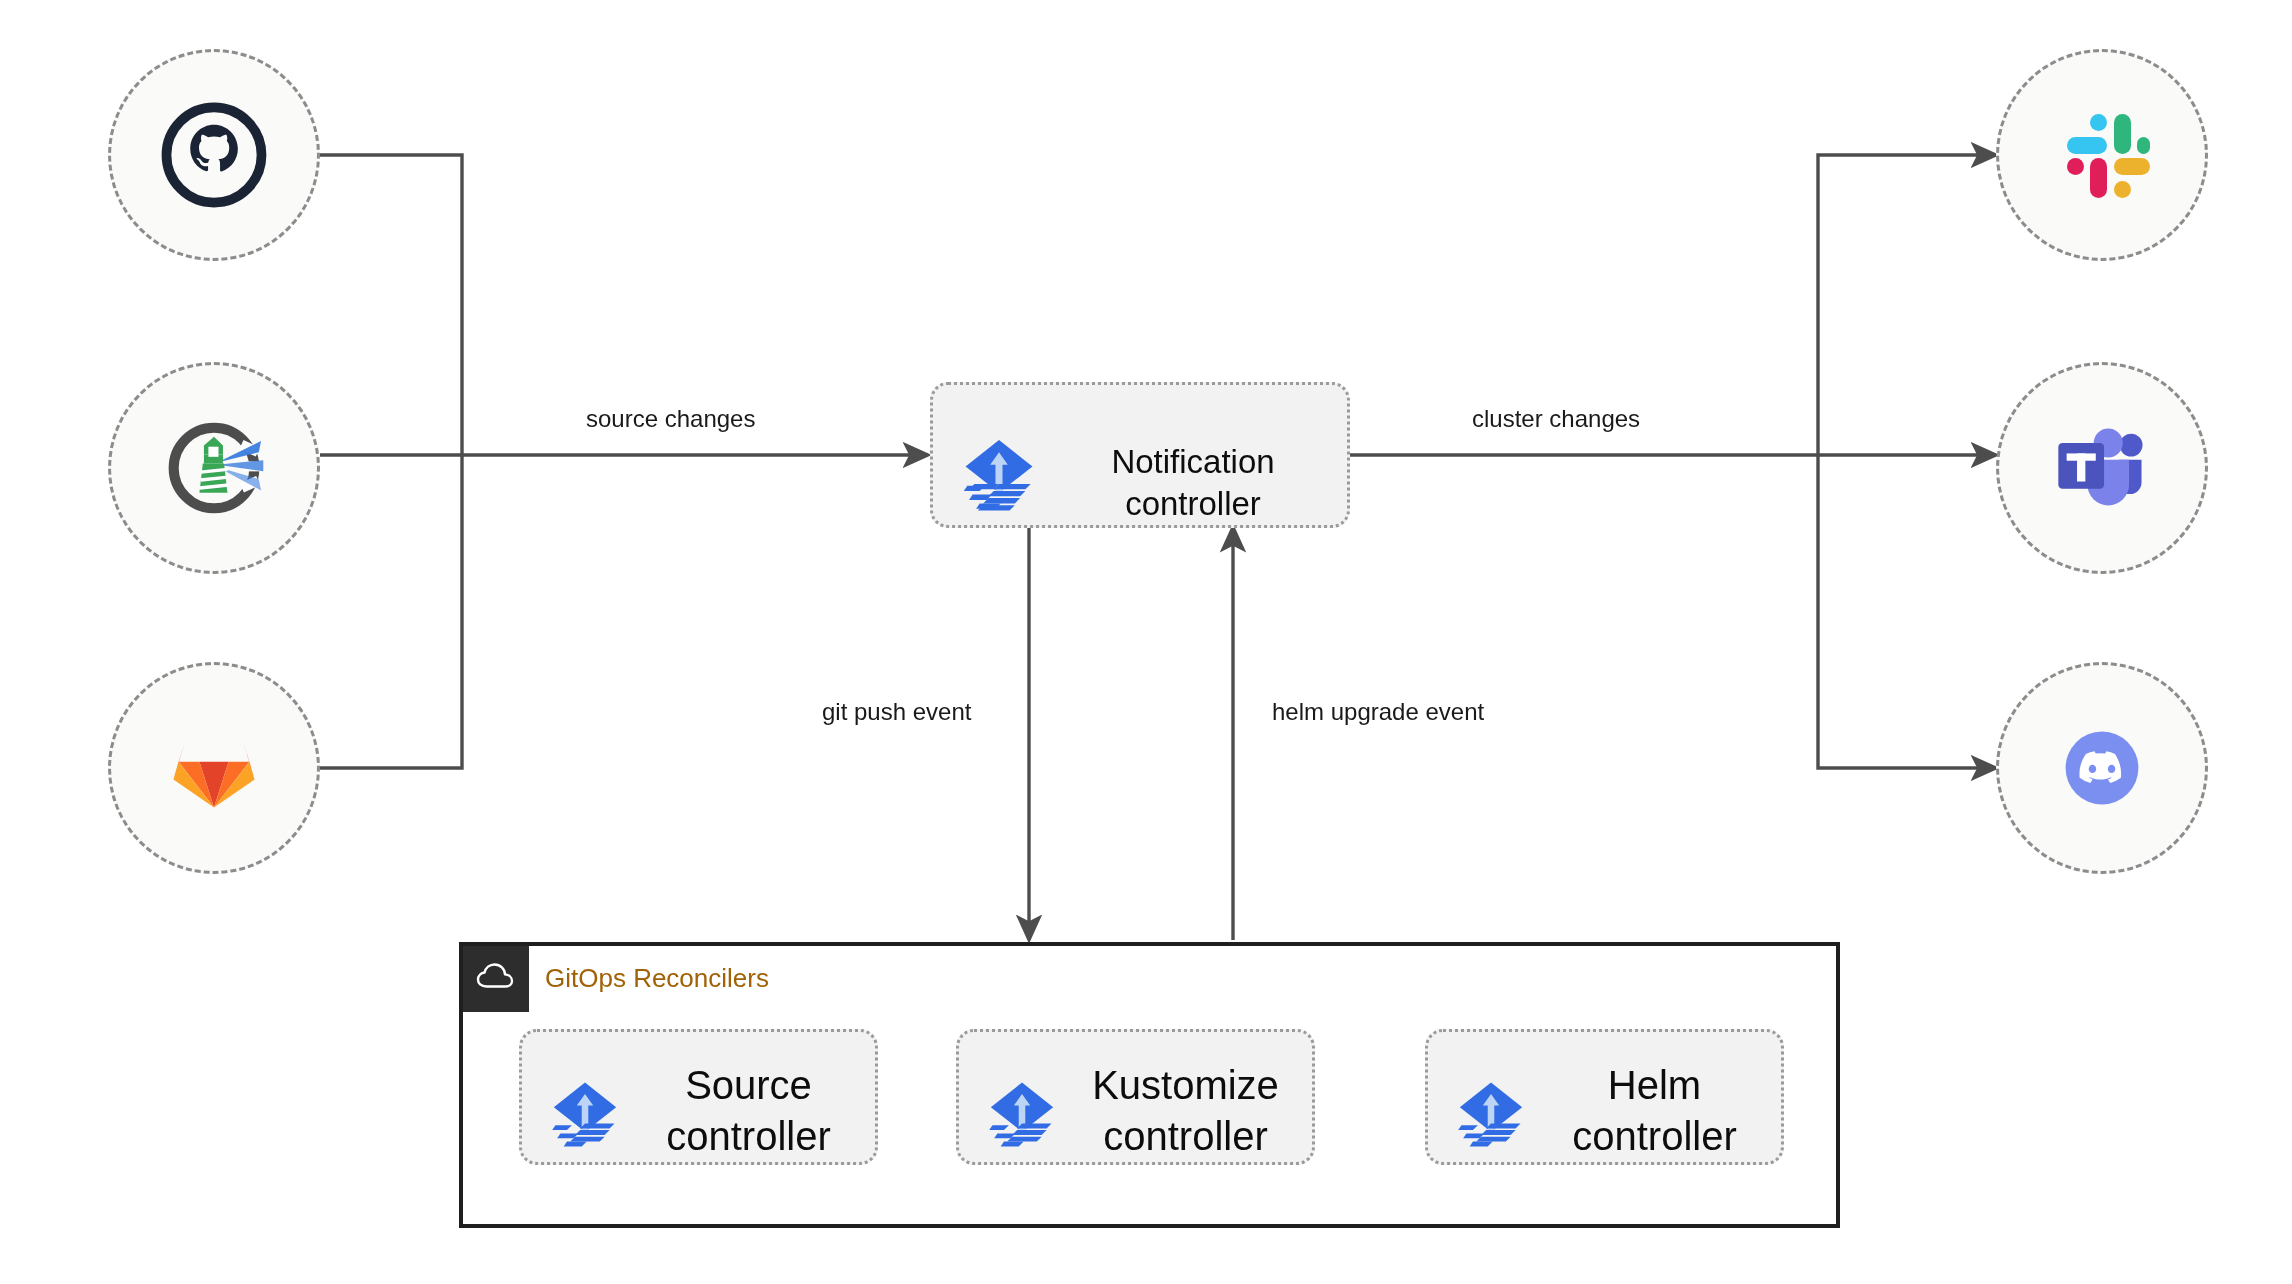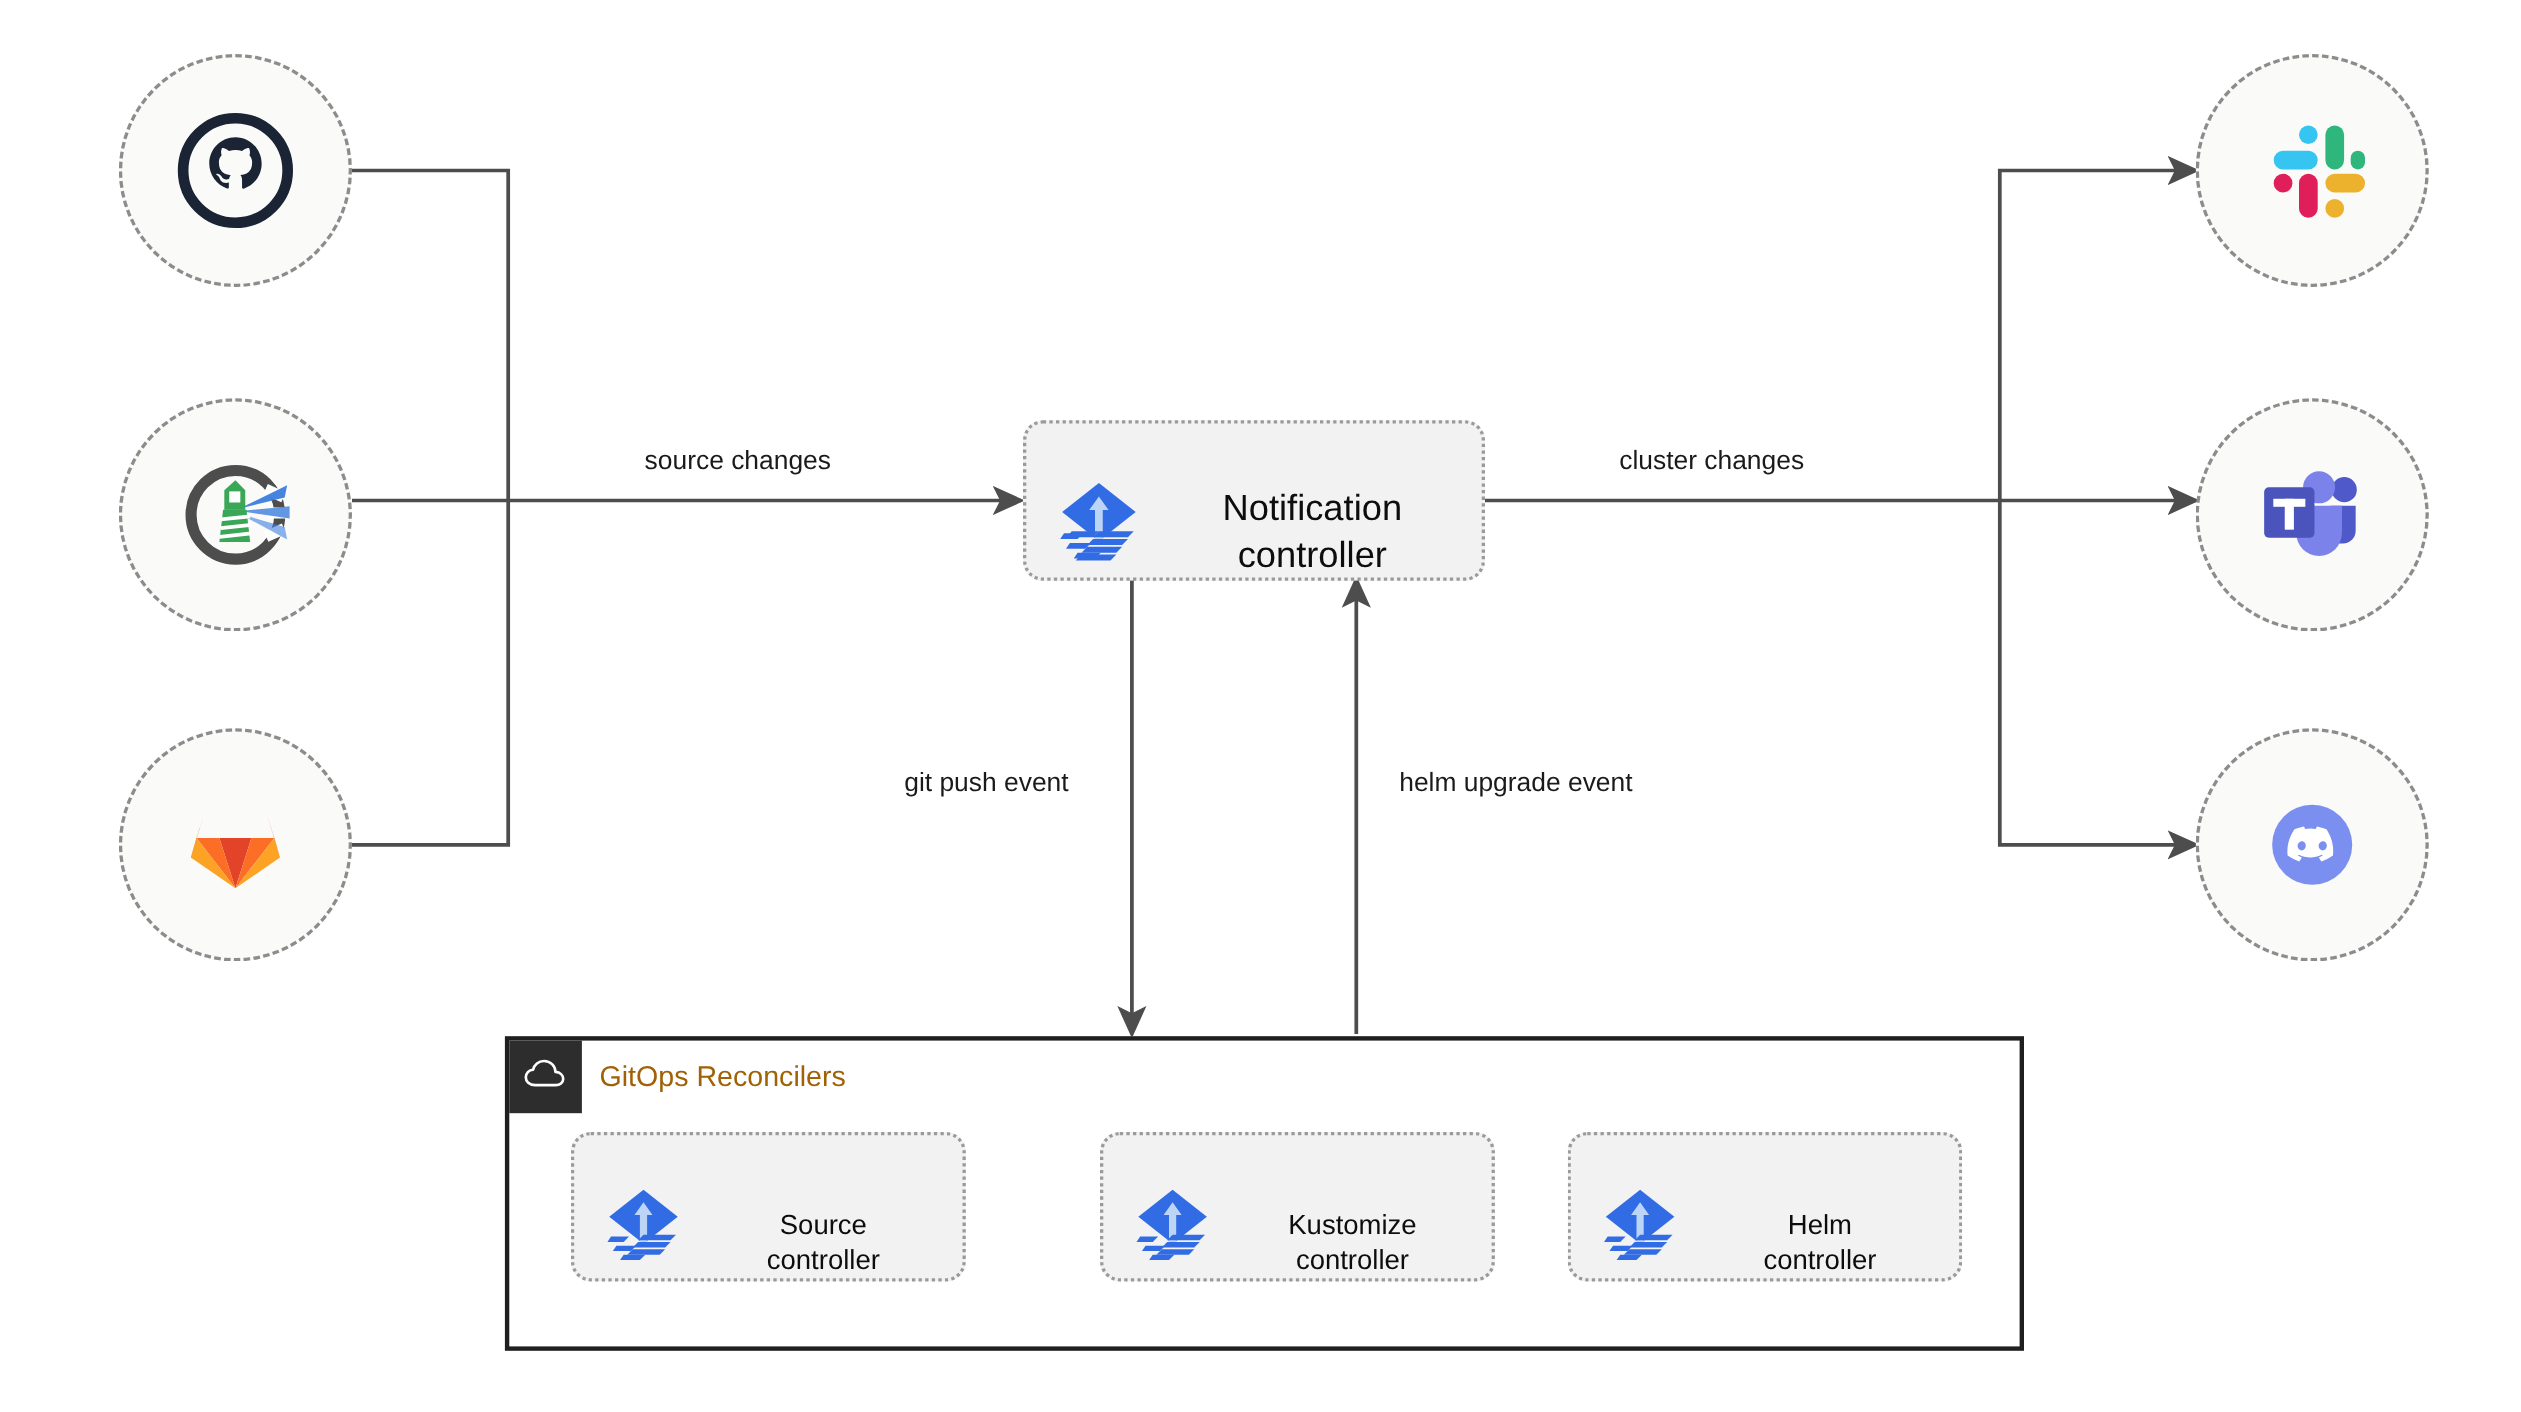"Source" .ctrl-label { font-size: 25px -> 40px }
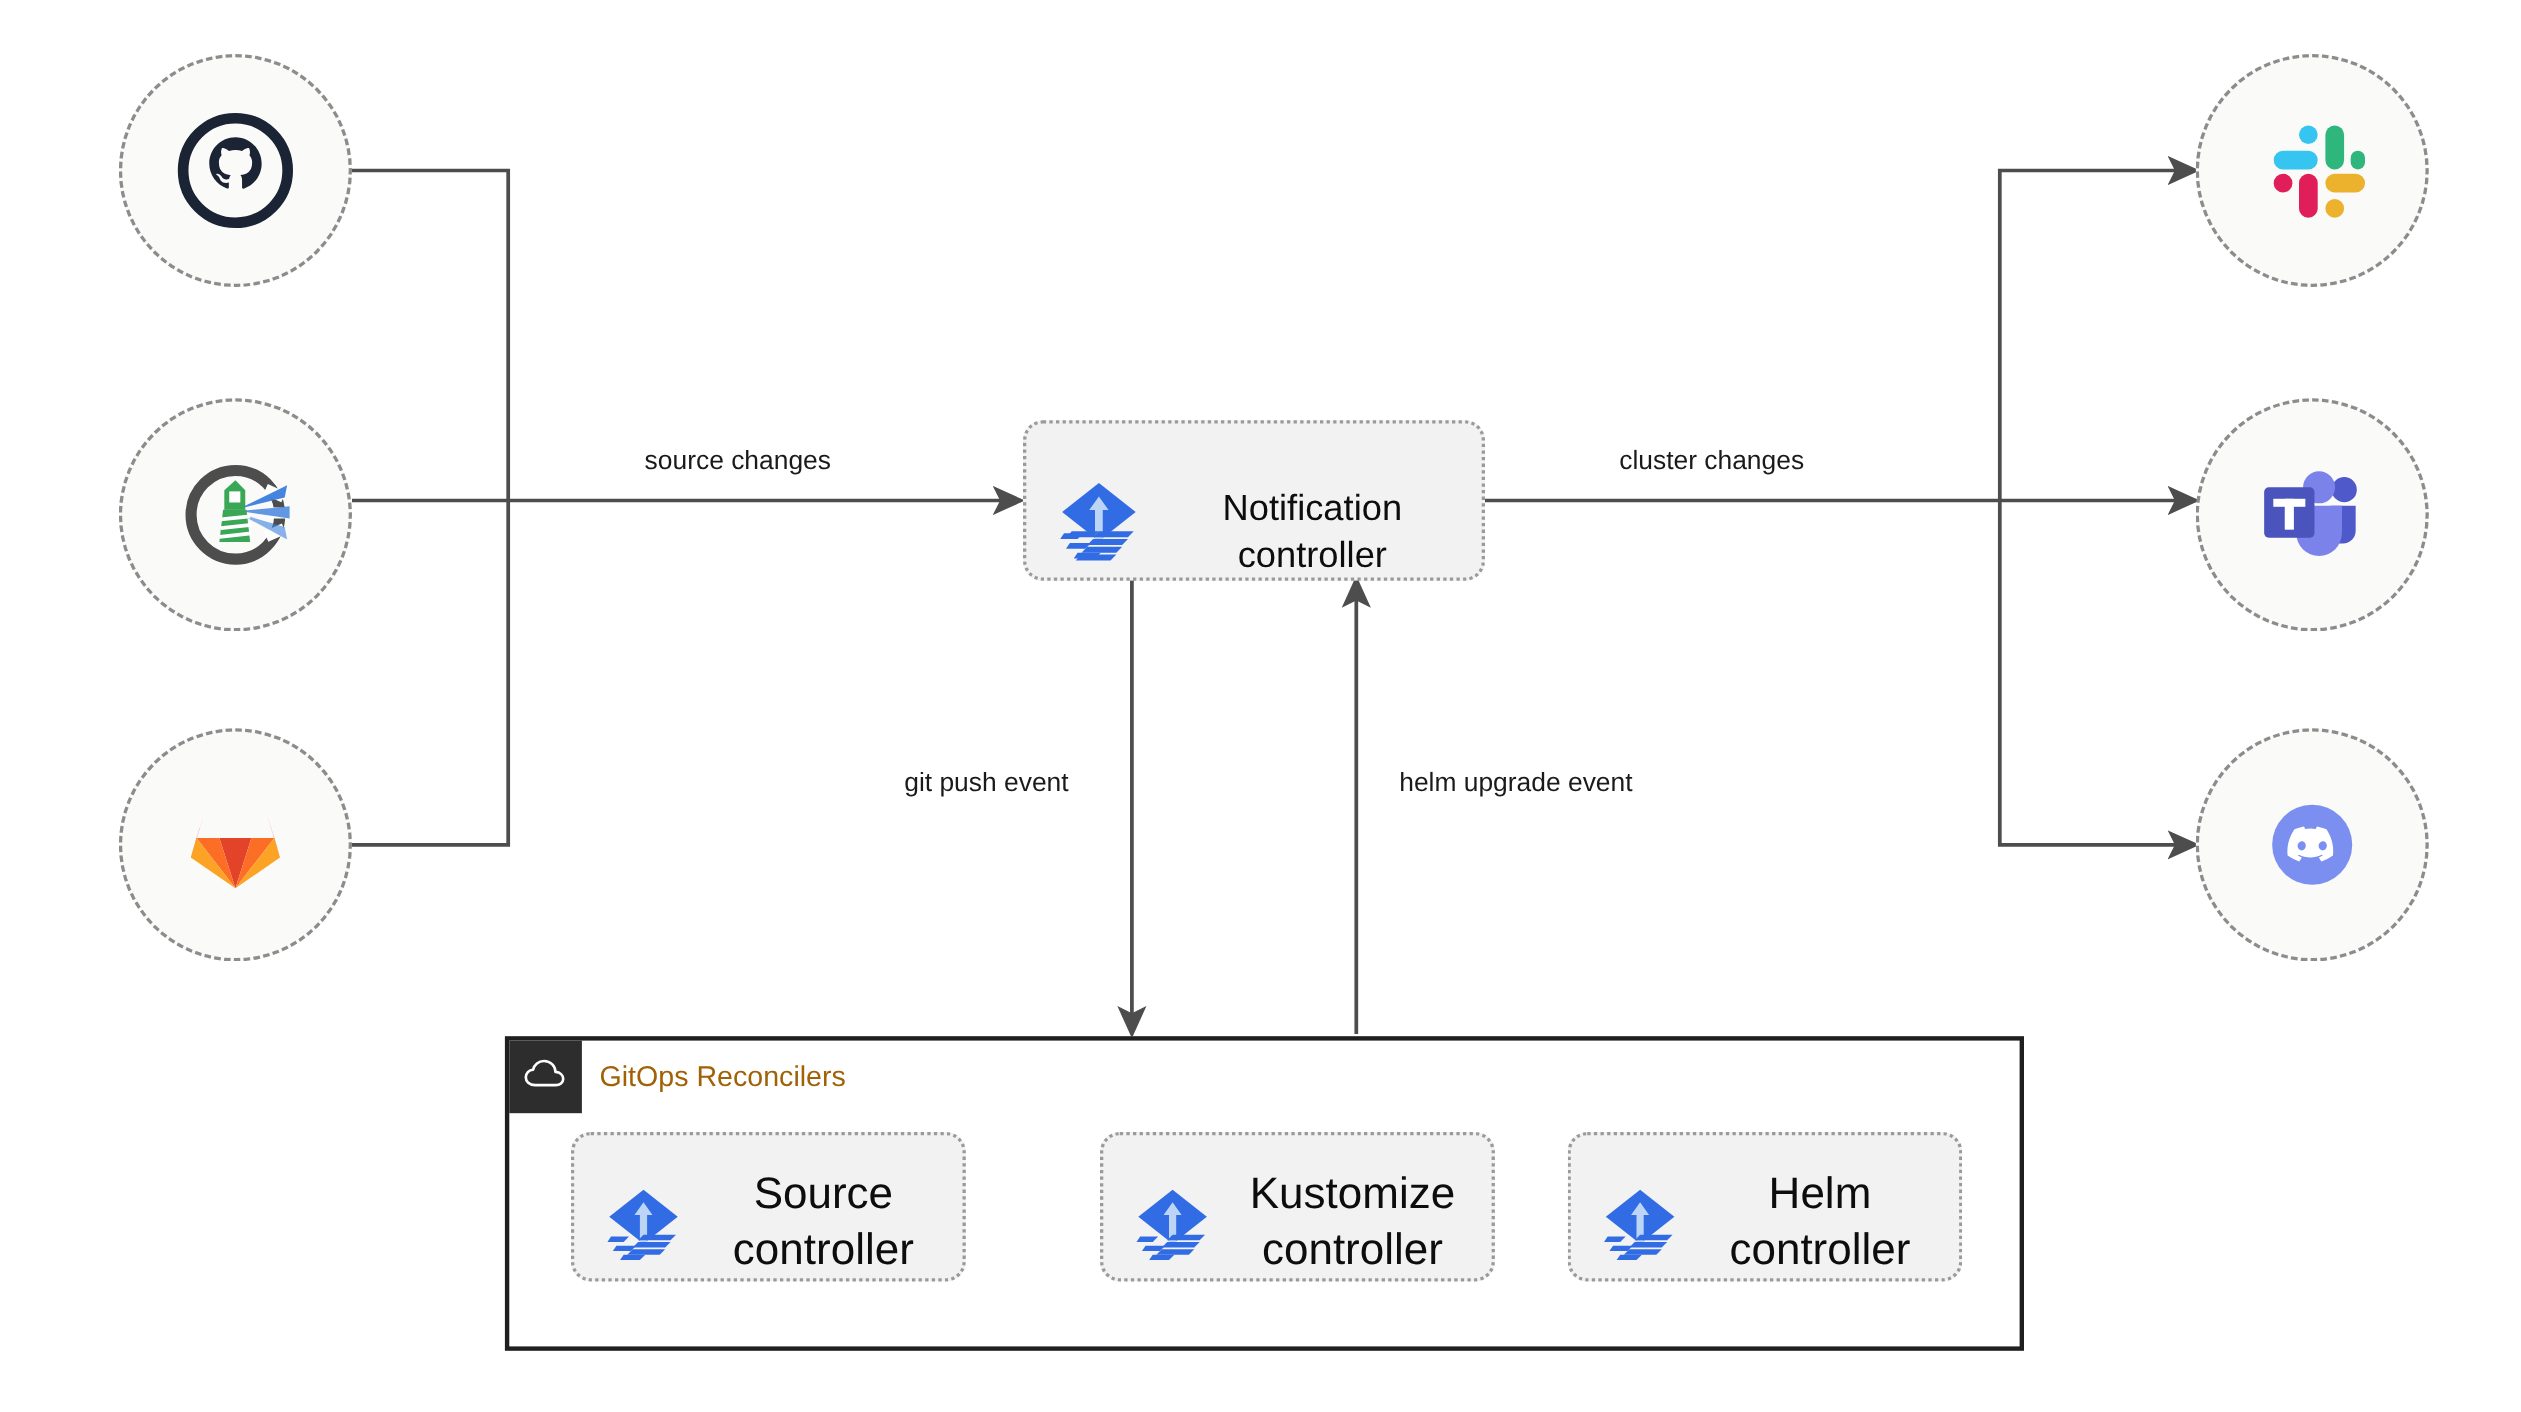"Kustomize" div.ctrl-box { left: 1000px -> 956px }
